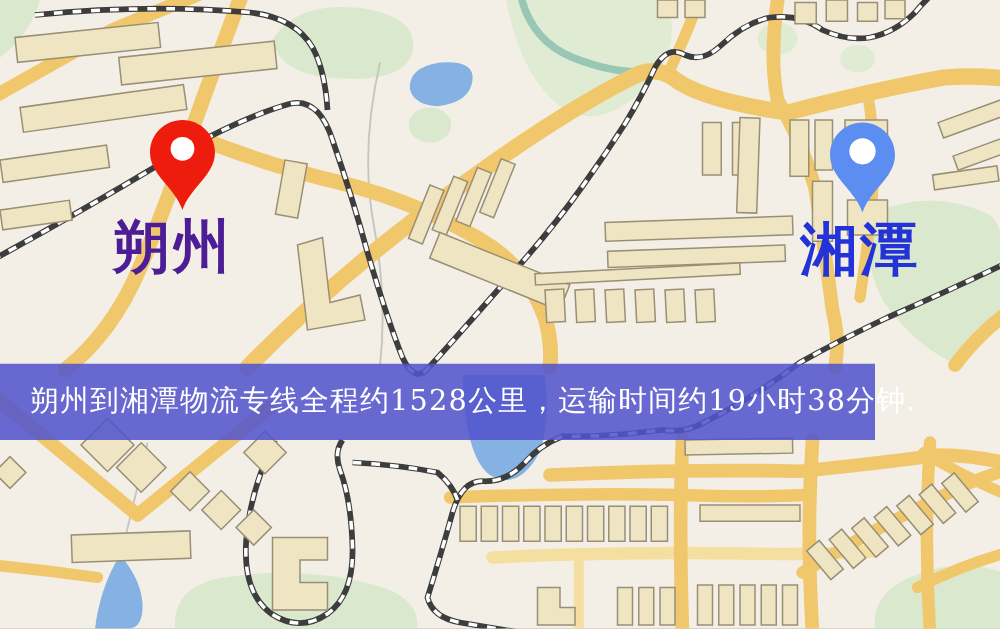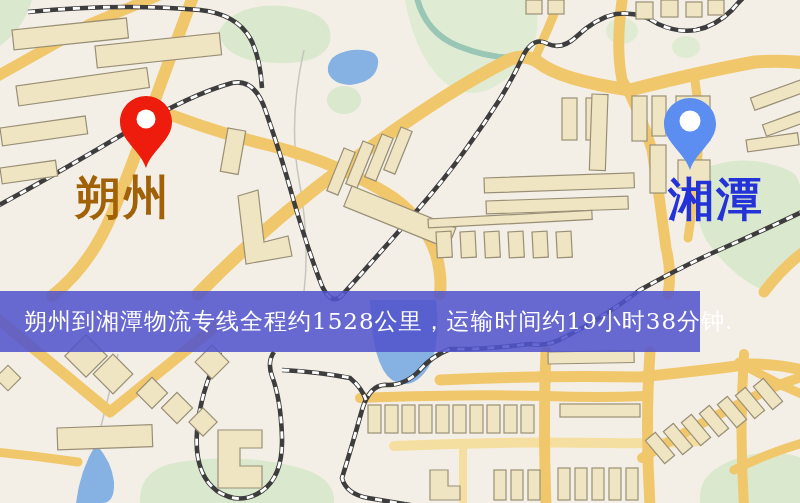"朔州" #origin-label { color: #a16207 -> #4c1d95; left: 75px -> 90px }
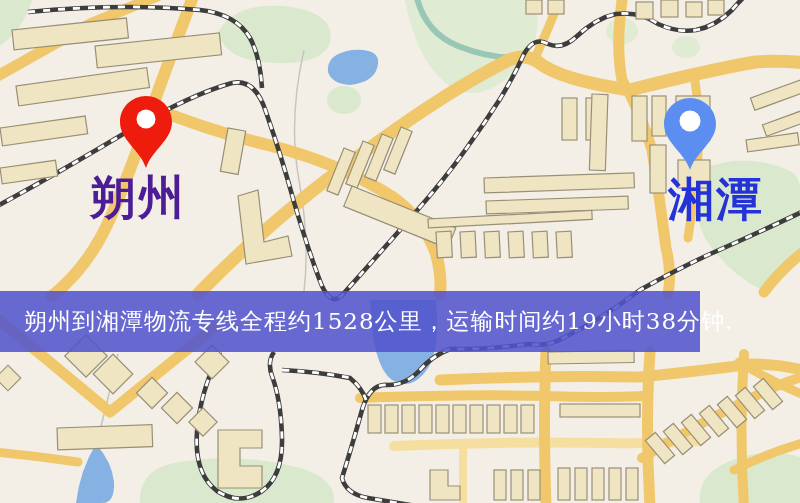"湘潭" #destination-label { margin-left: 28px -> none }
